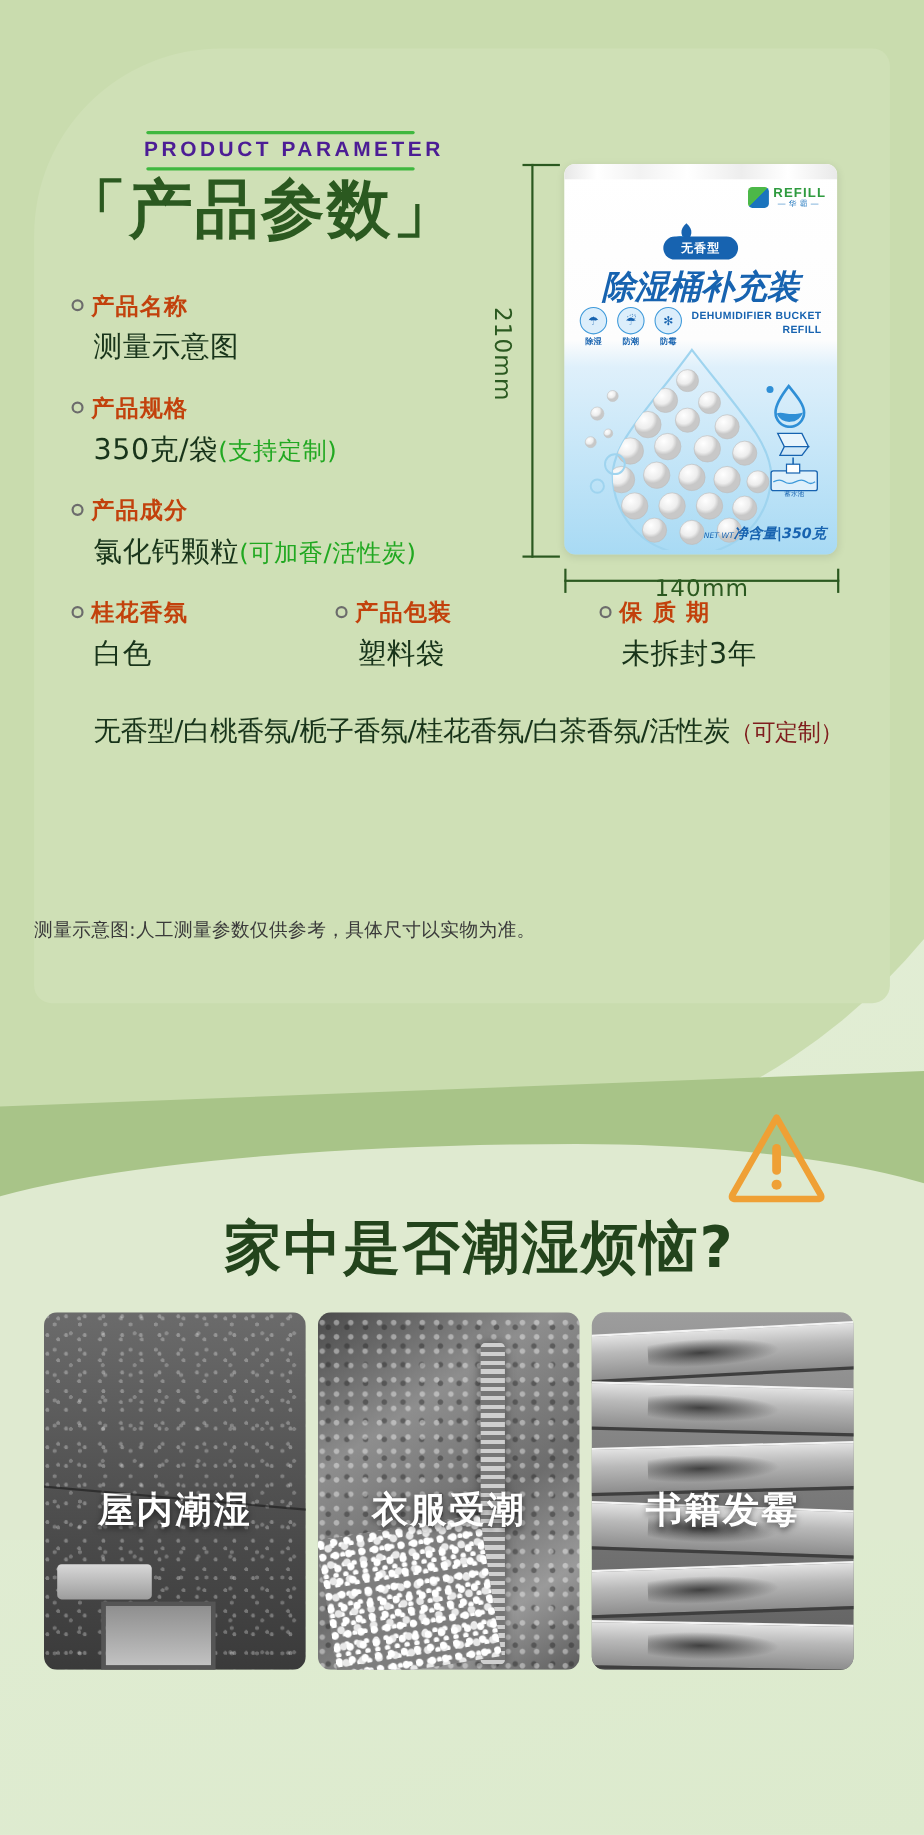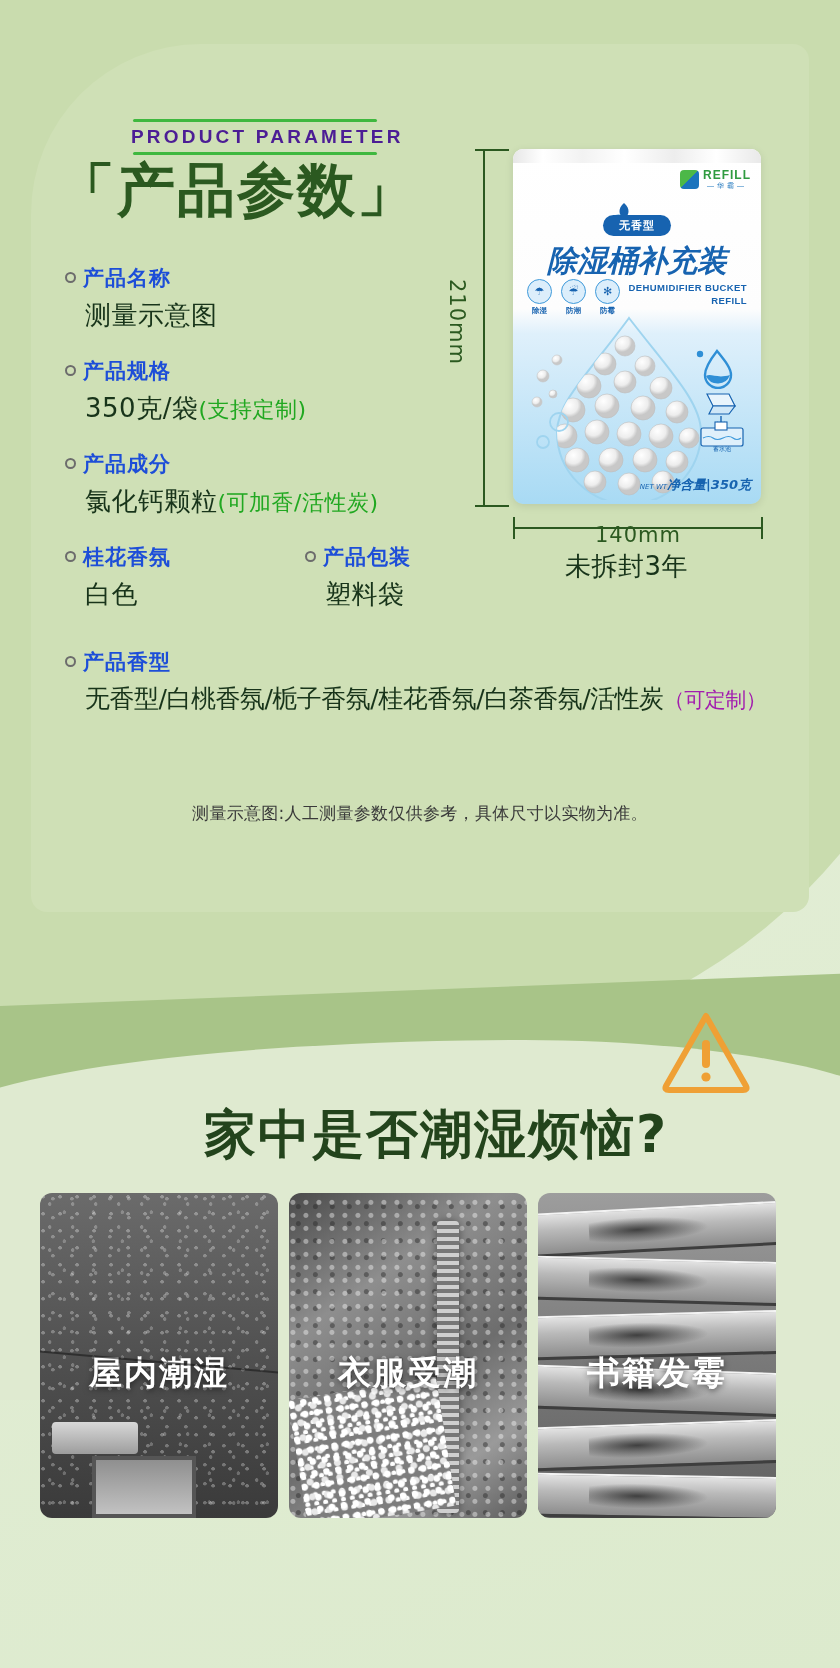"产品名称" .spec-label { color: #1d4ed8 -> #c2410c }
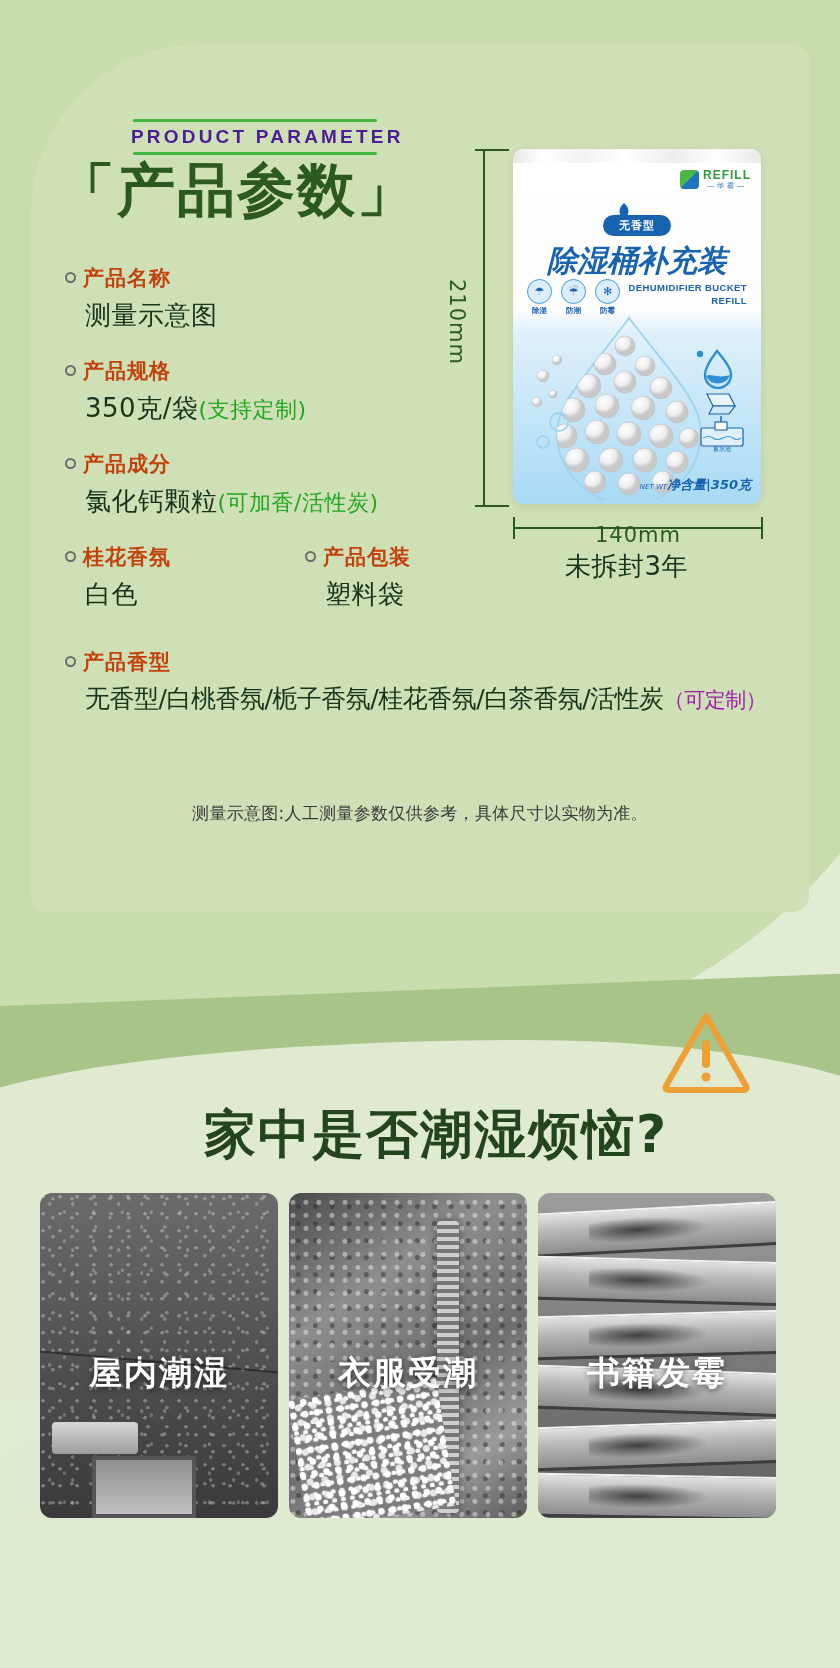"保 质 期" div.spec-label { html: none -> <div> <span></span><span>保 质 期</span> </div> }
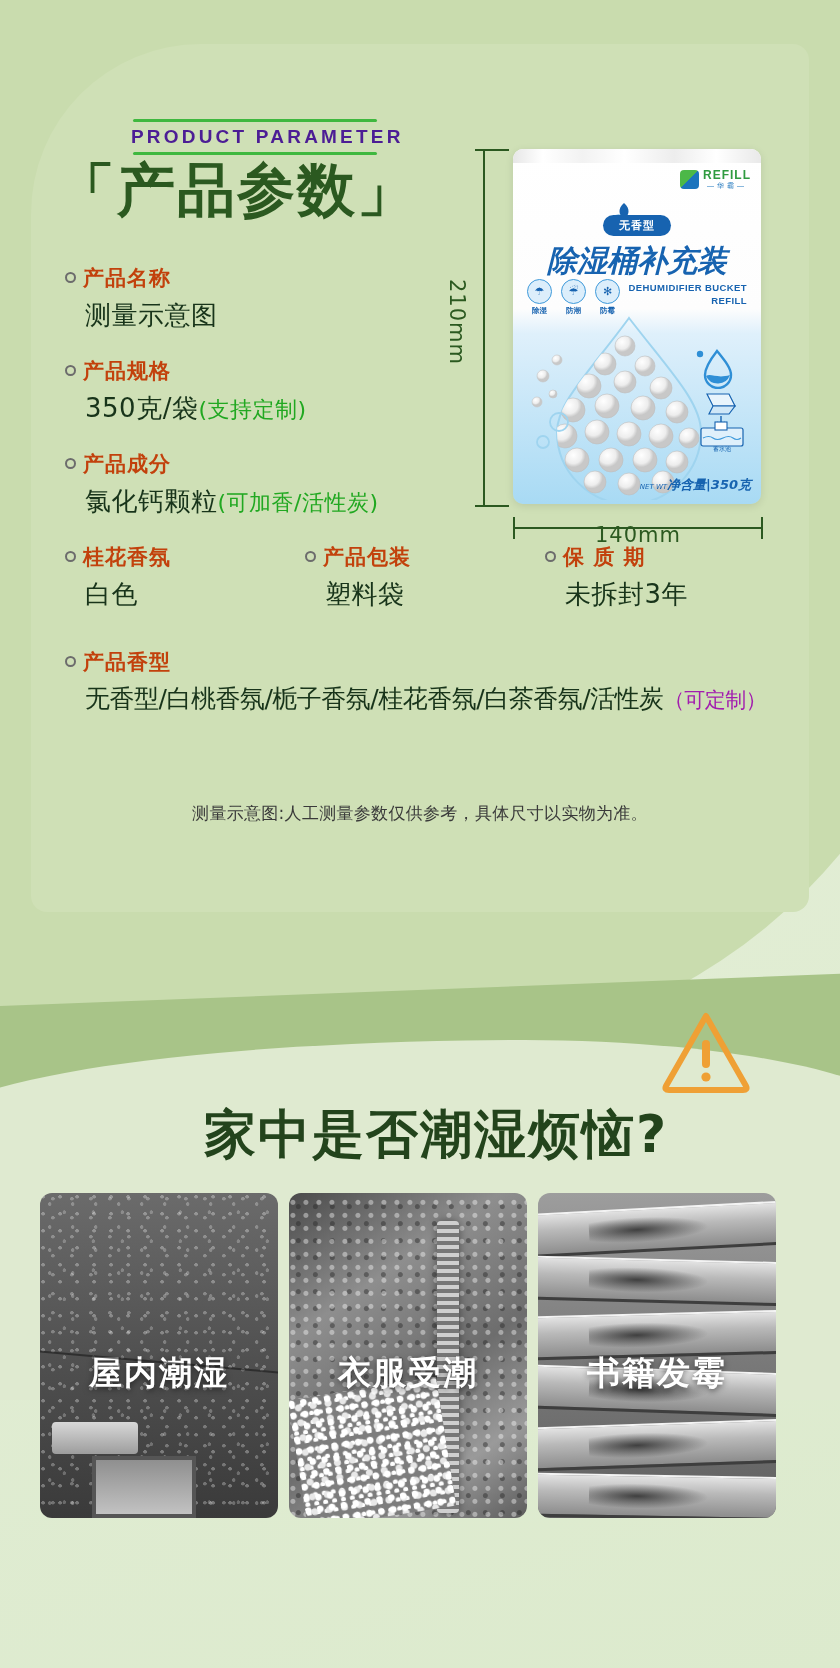"产品香型" div.spec-label { html: <div> <span></span><span>产品香型</span> </div> -> none }
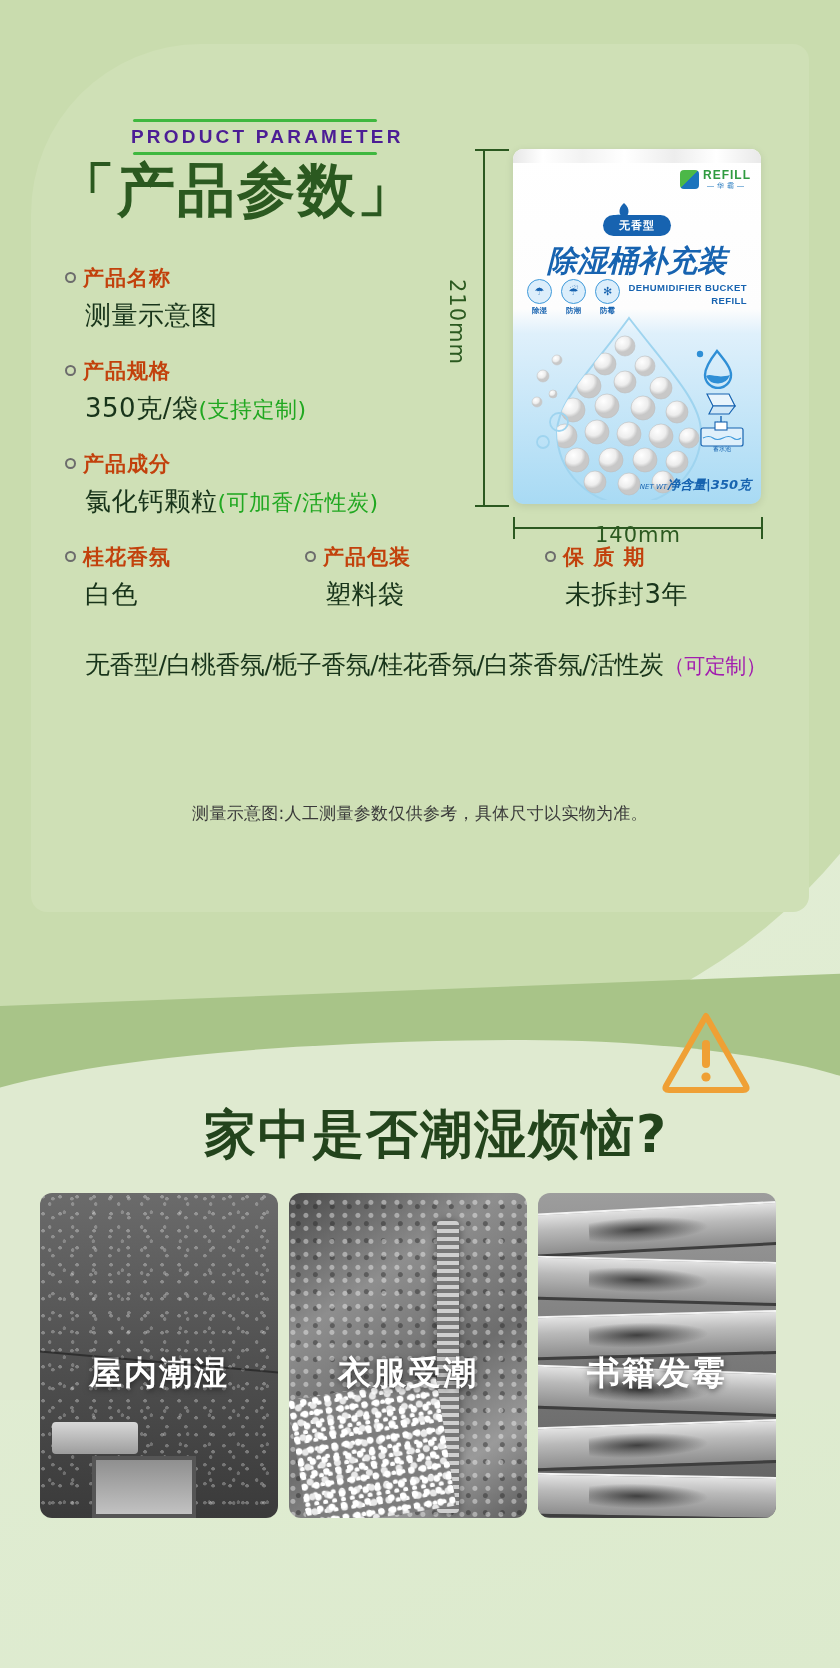"（可定制）" .fragrance-value .note { color: #a21caf -> #7f1d1d }
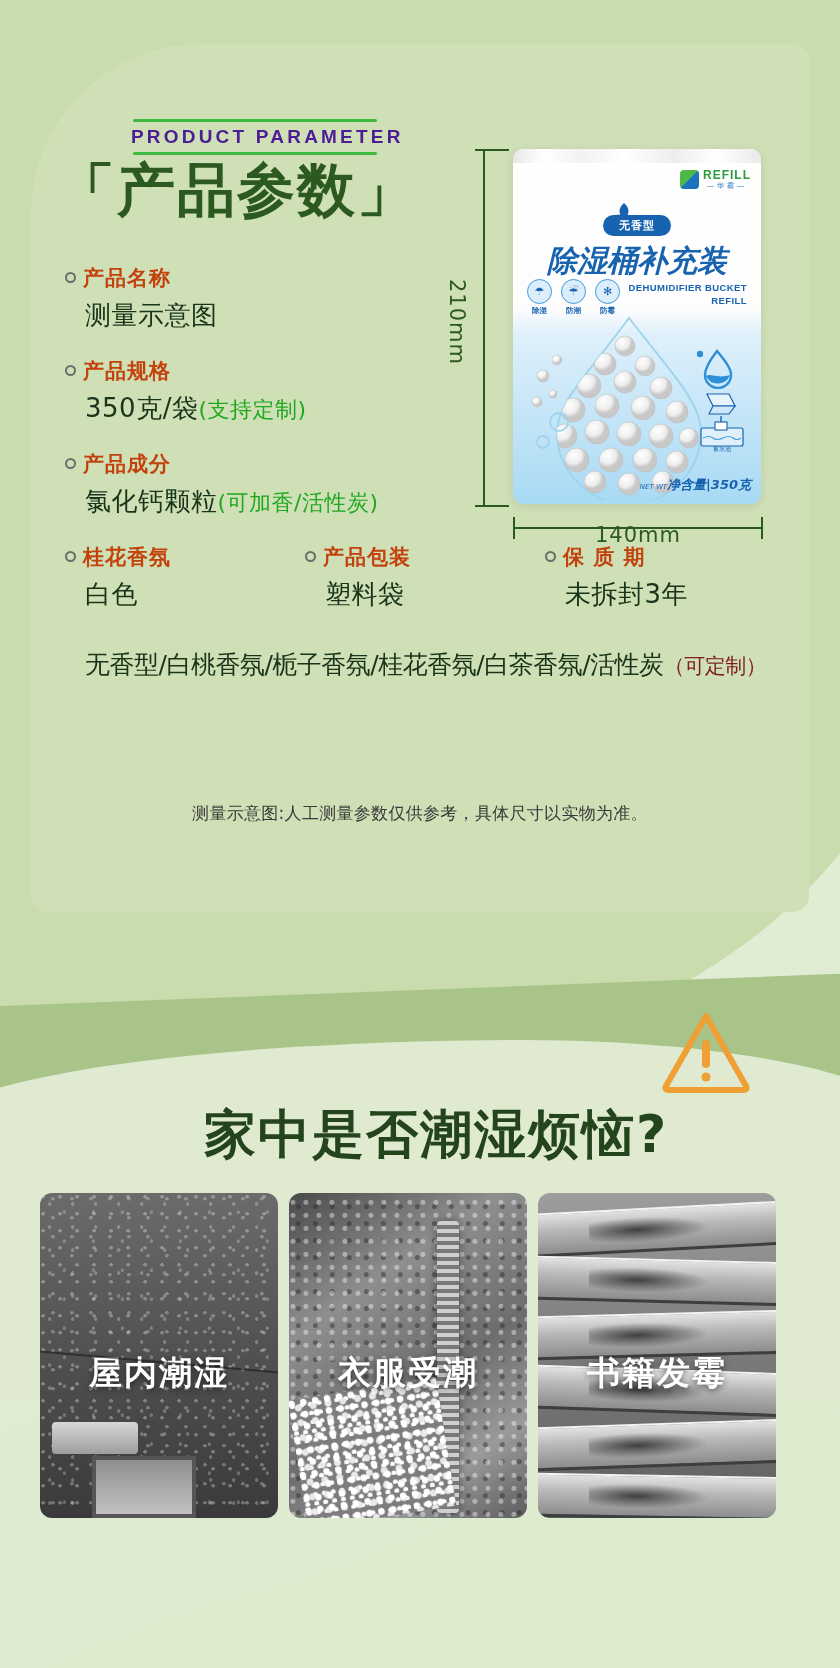"测量示意图:人工测量参数仅供参考，具体尺寸以实物为准。" .footnote { text-align: center -> left; top: 758px -> 790px }
